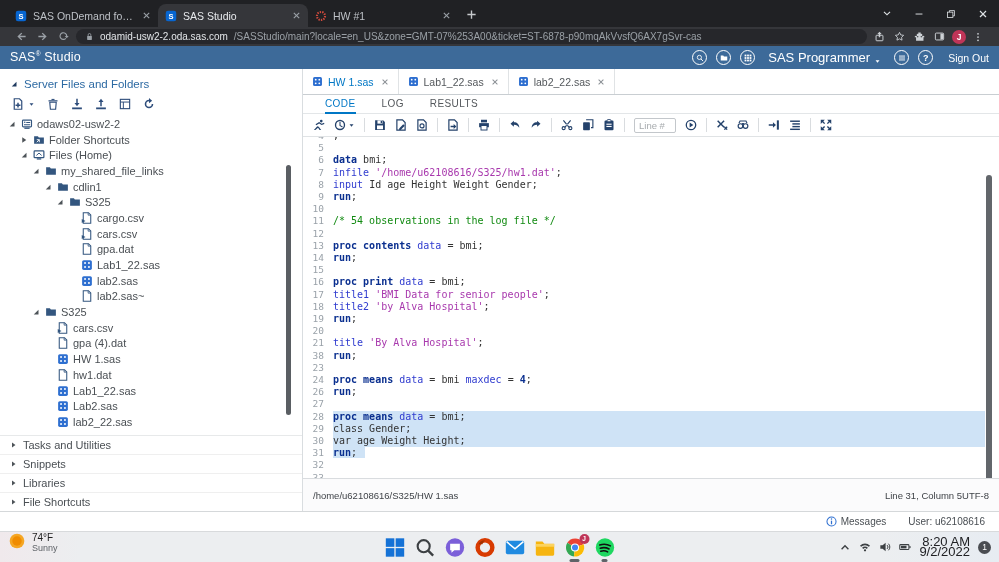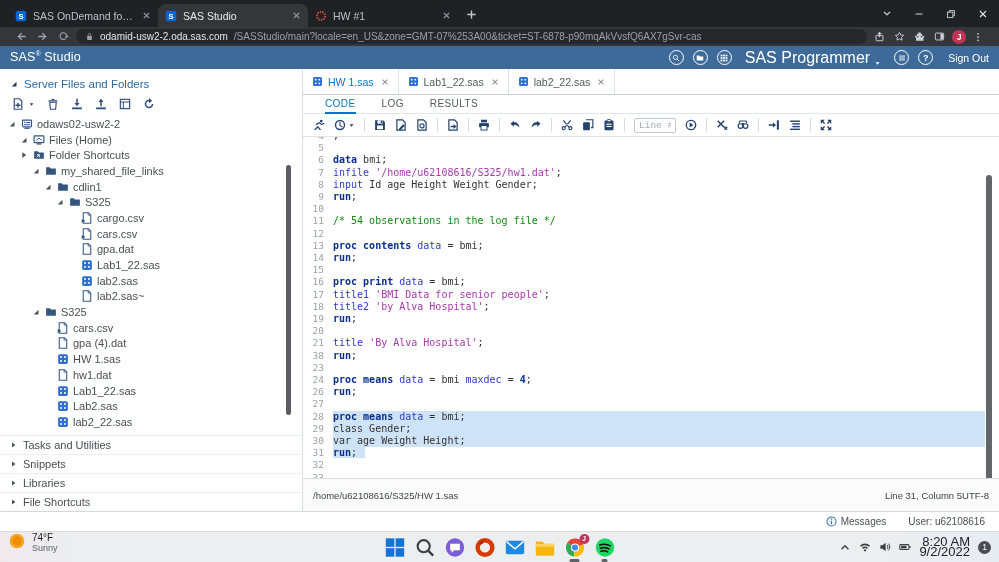"SAS Programmer" .role { font-size: 16px -> 13px }
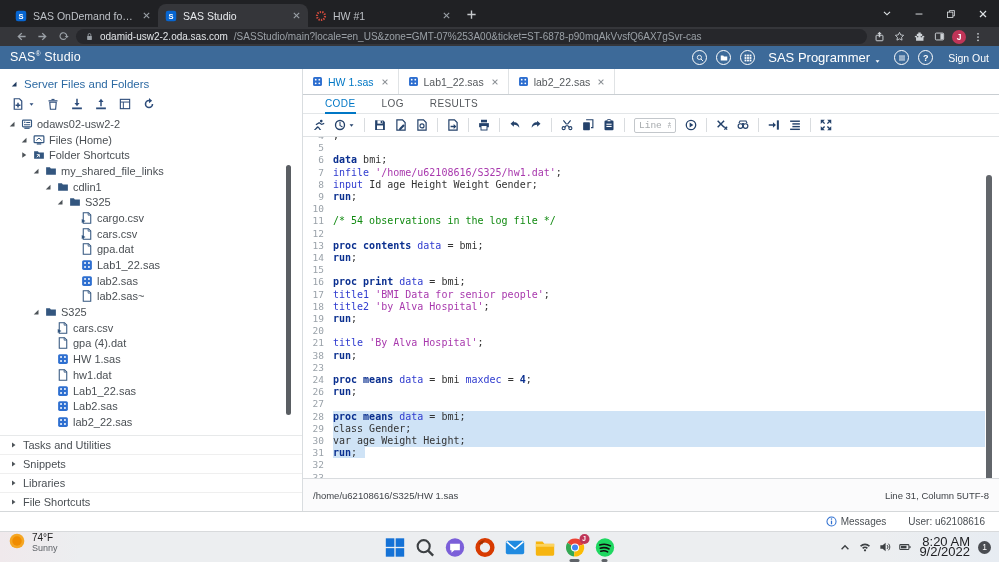"Line #" .lineinput { font-family: Liberation Mono, monospace -> Liberation Sans, sans-serif }
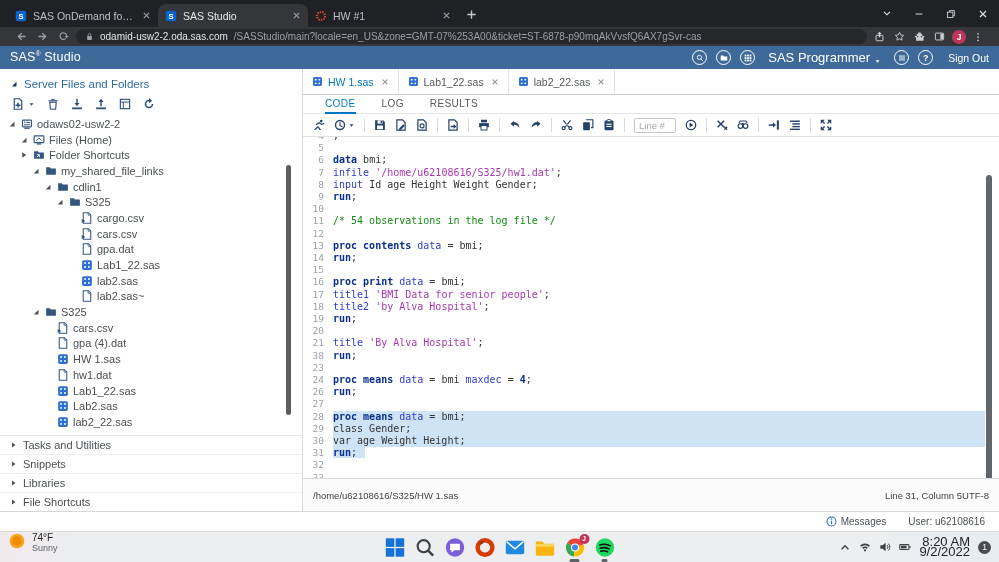"Files (Home)" div.trow { order: before "Folder Shortcuts" -> after "Folder Shortcuts" }
